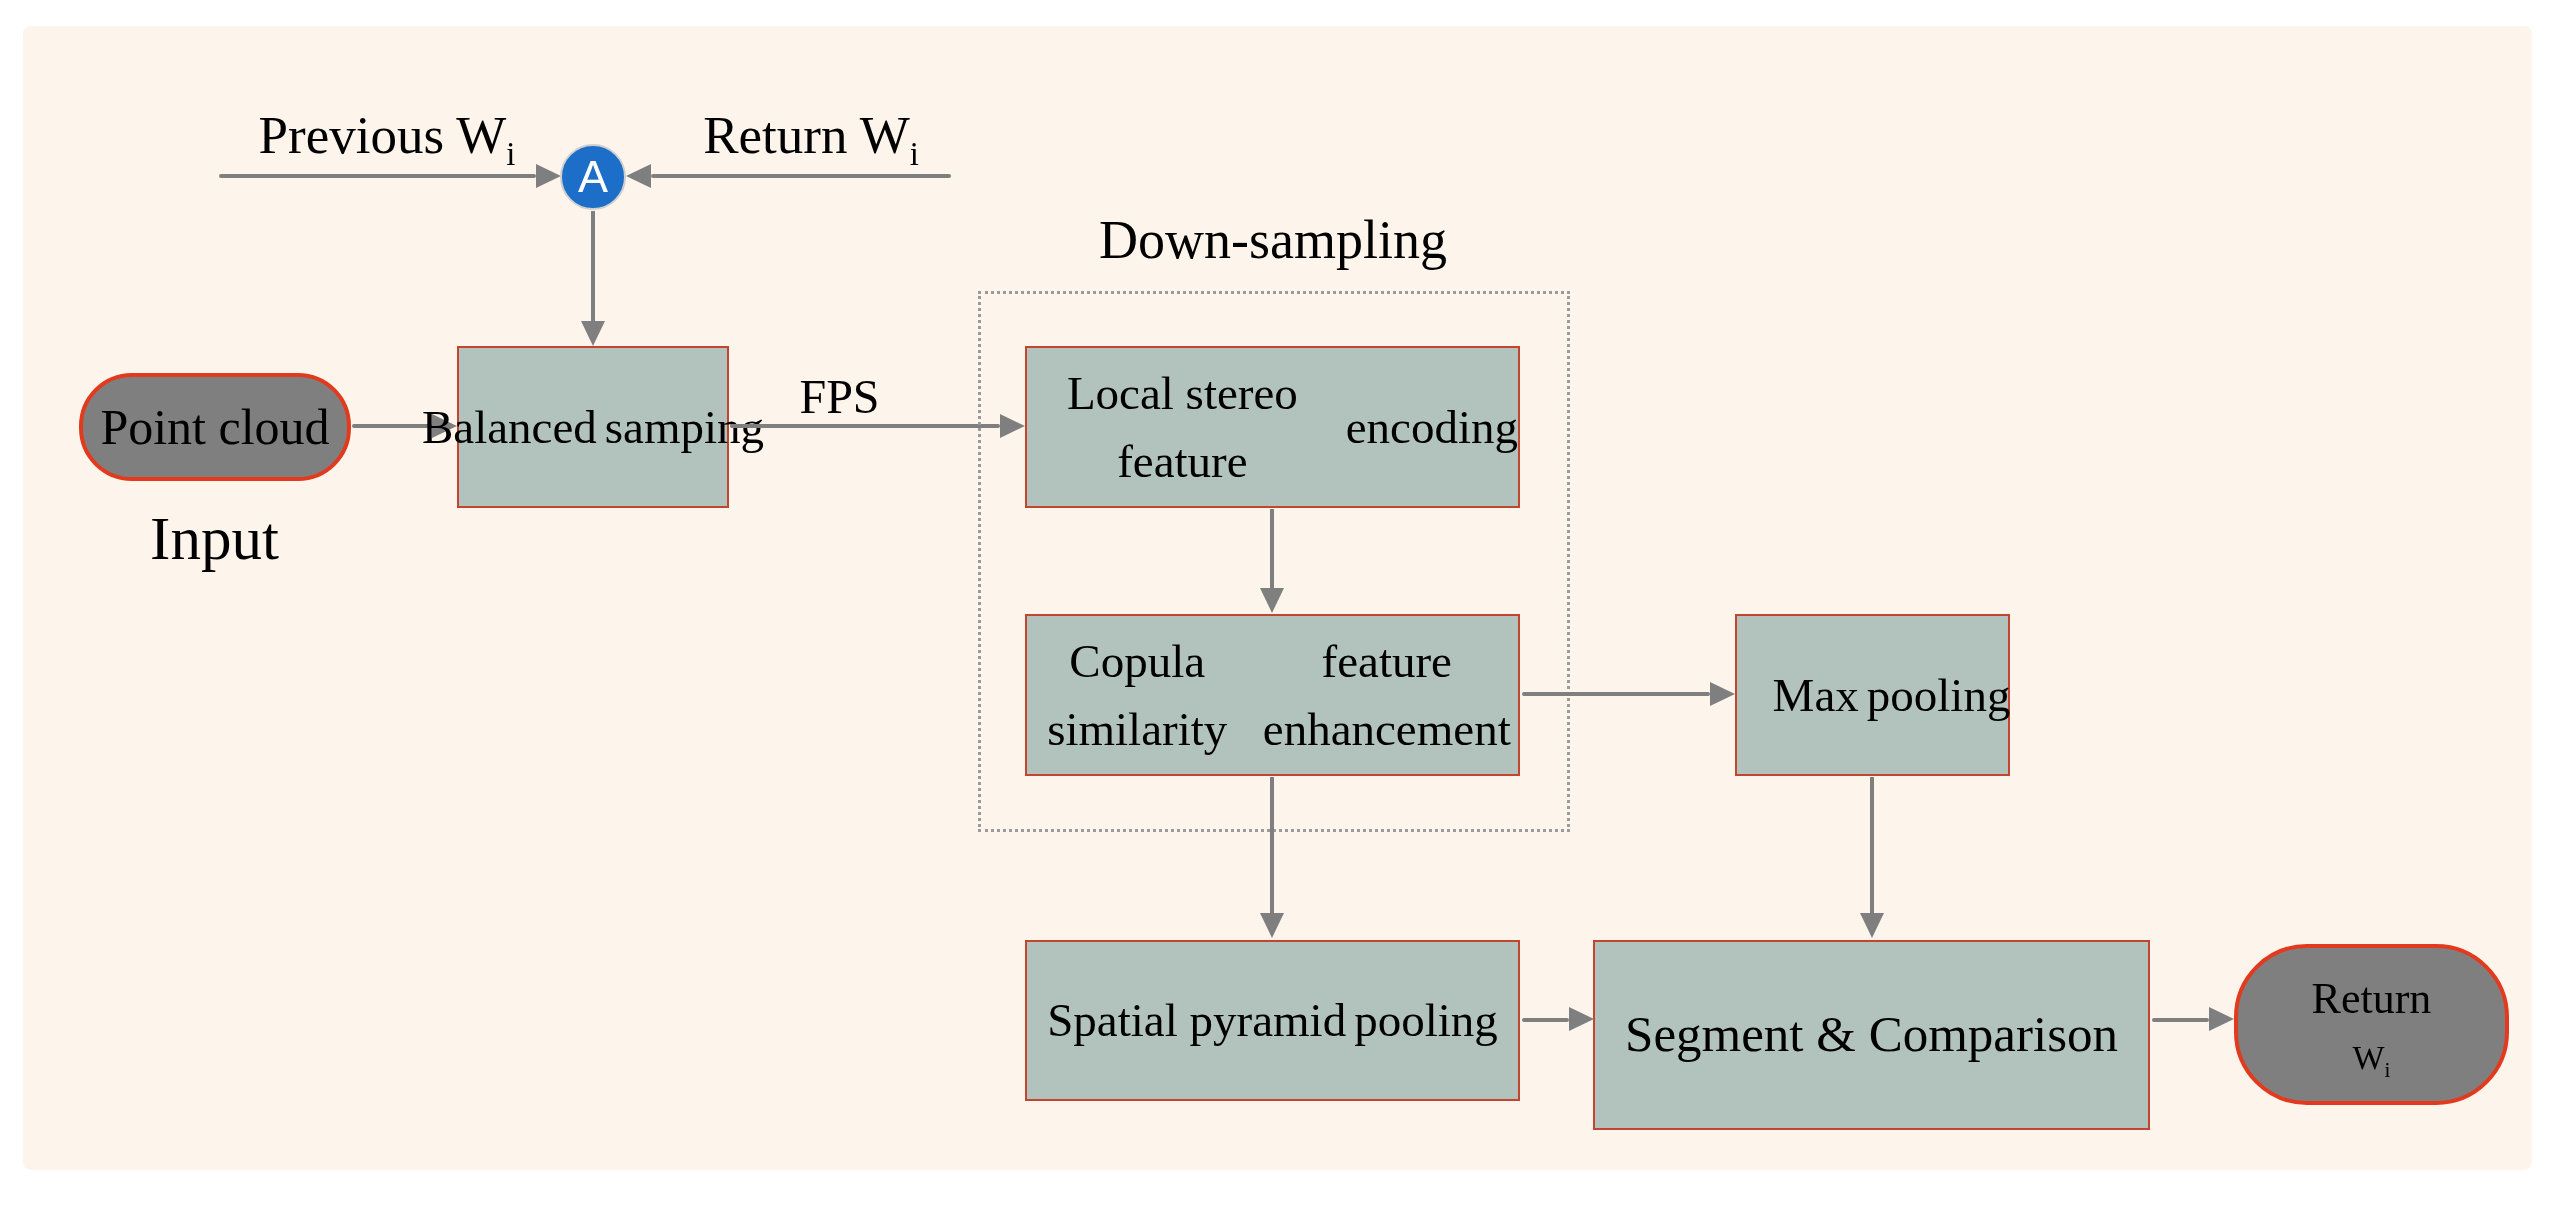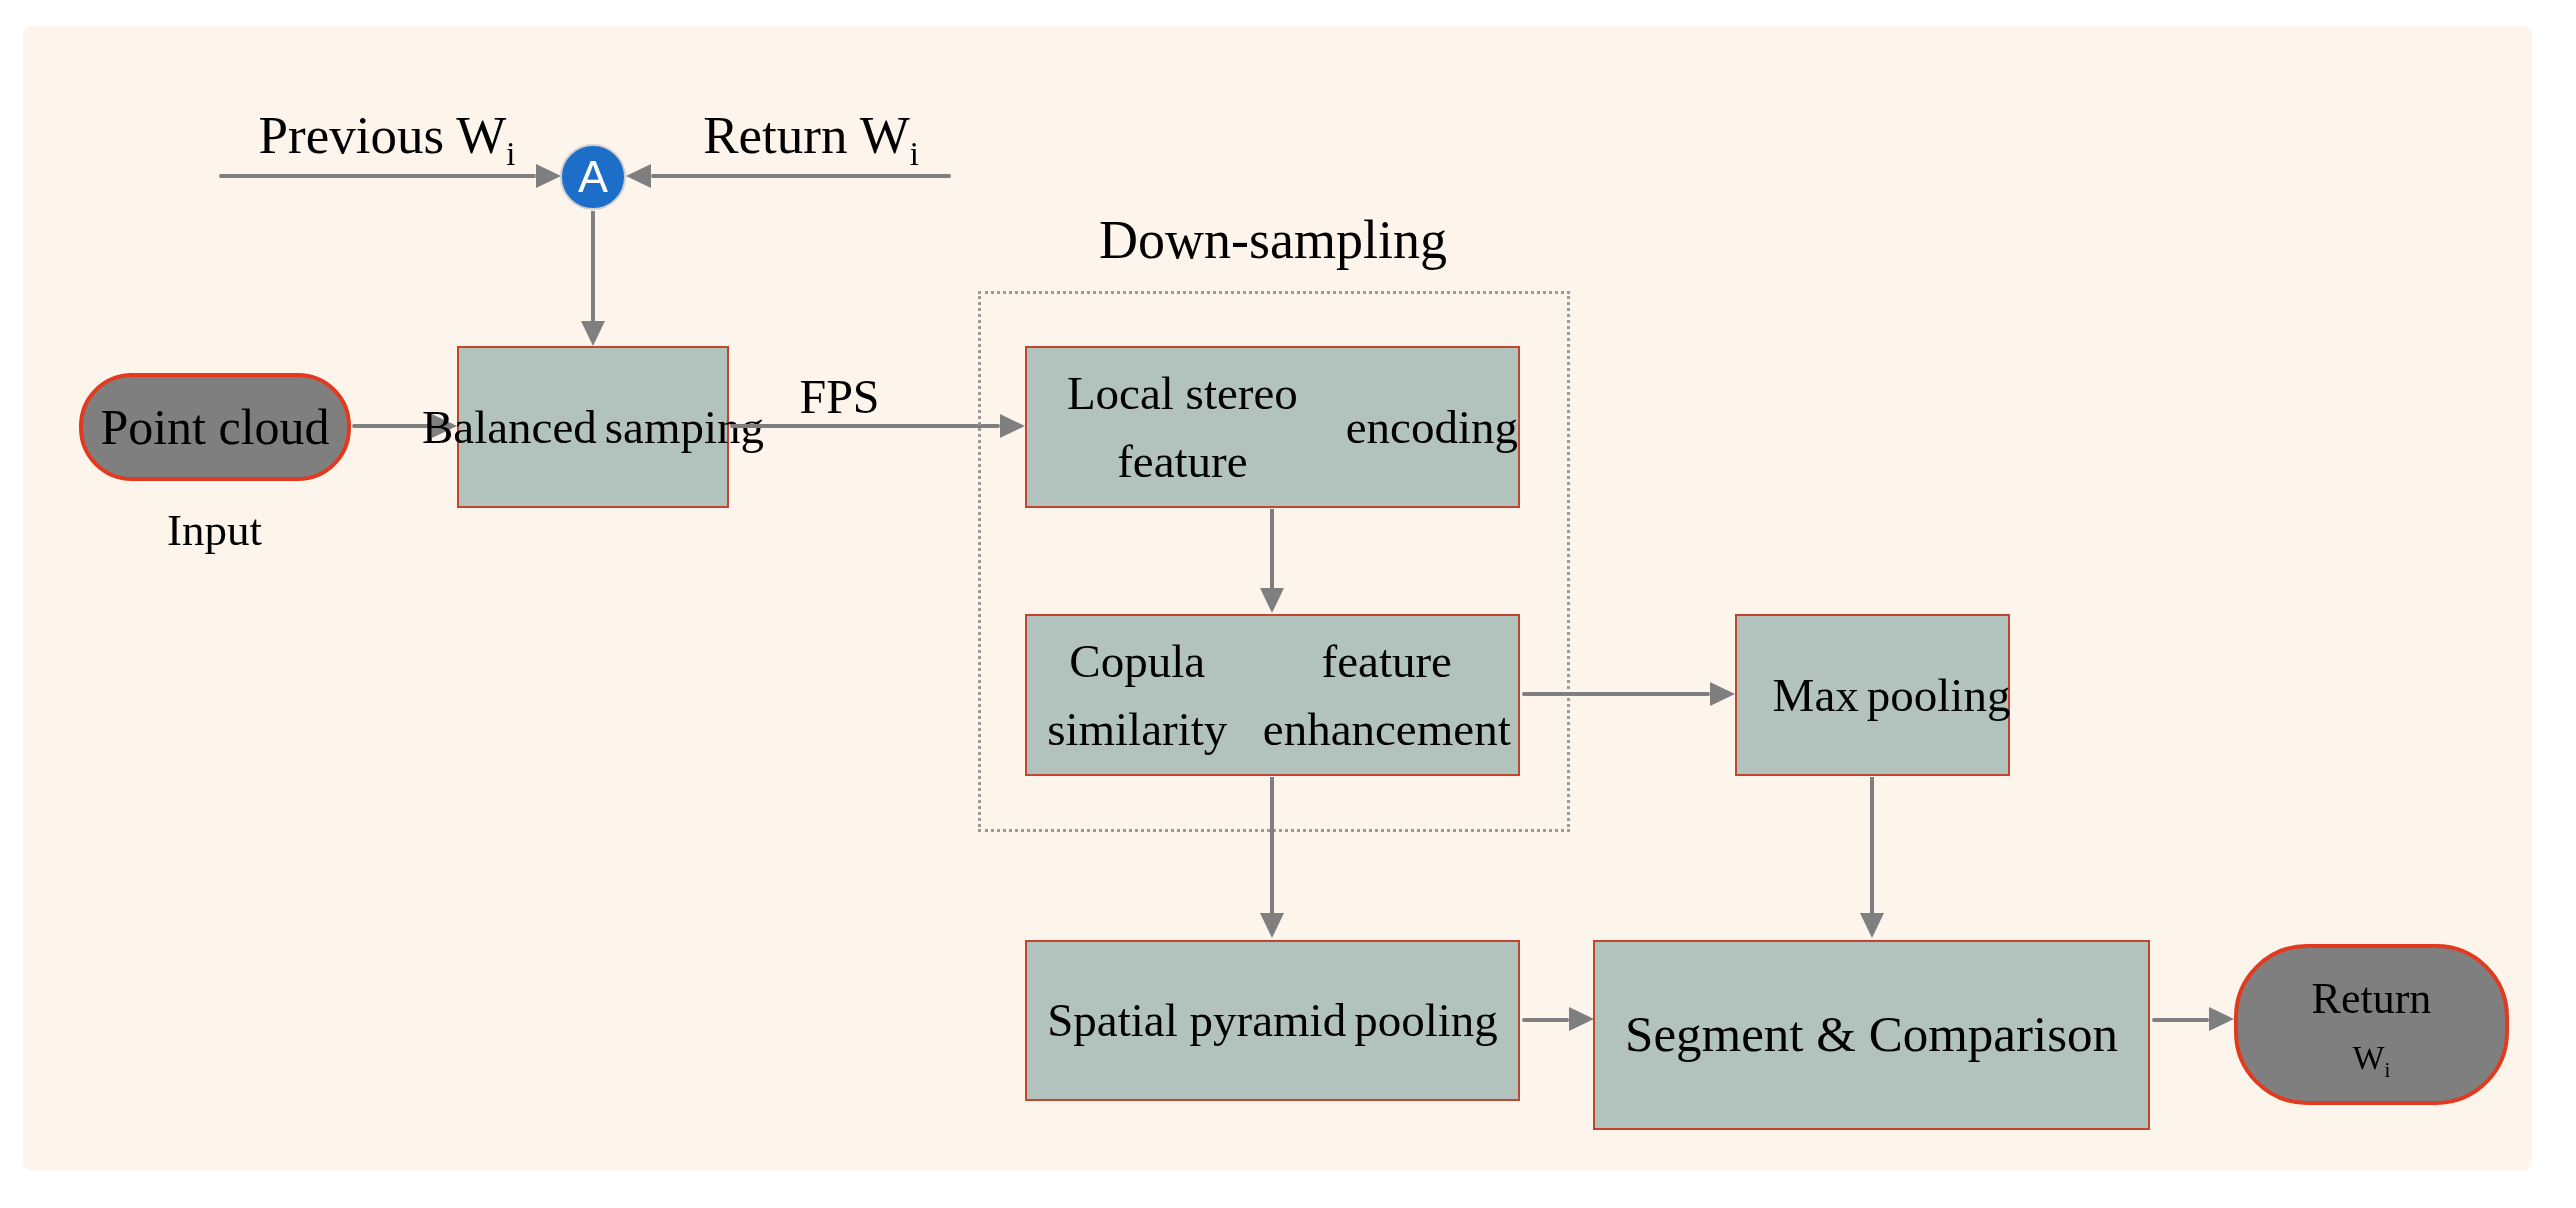"Input" div.lbl { font-size: 45px -> 61px }
